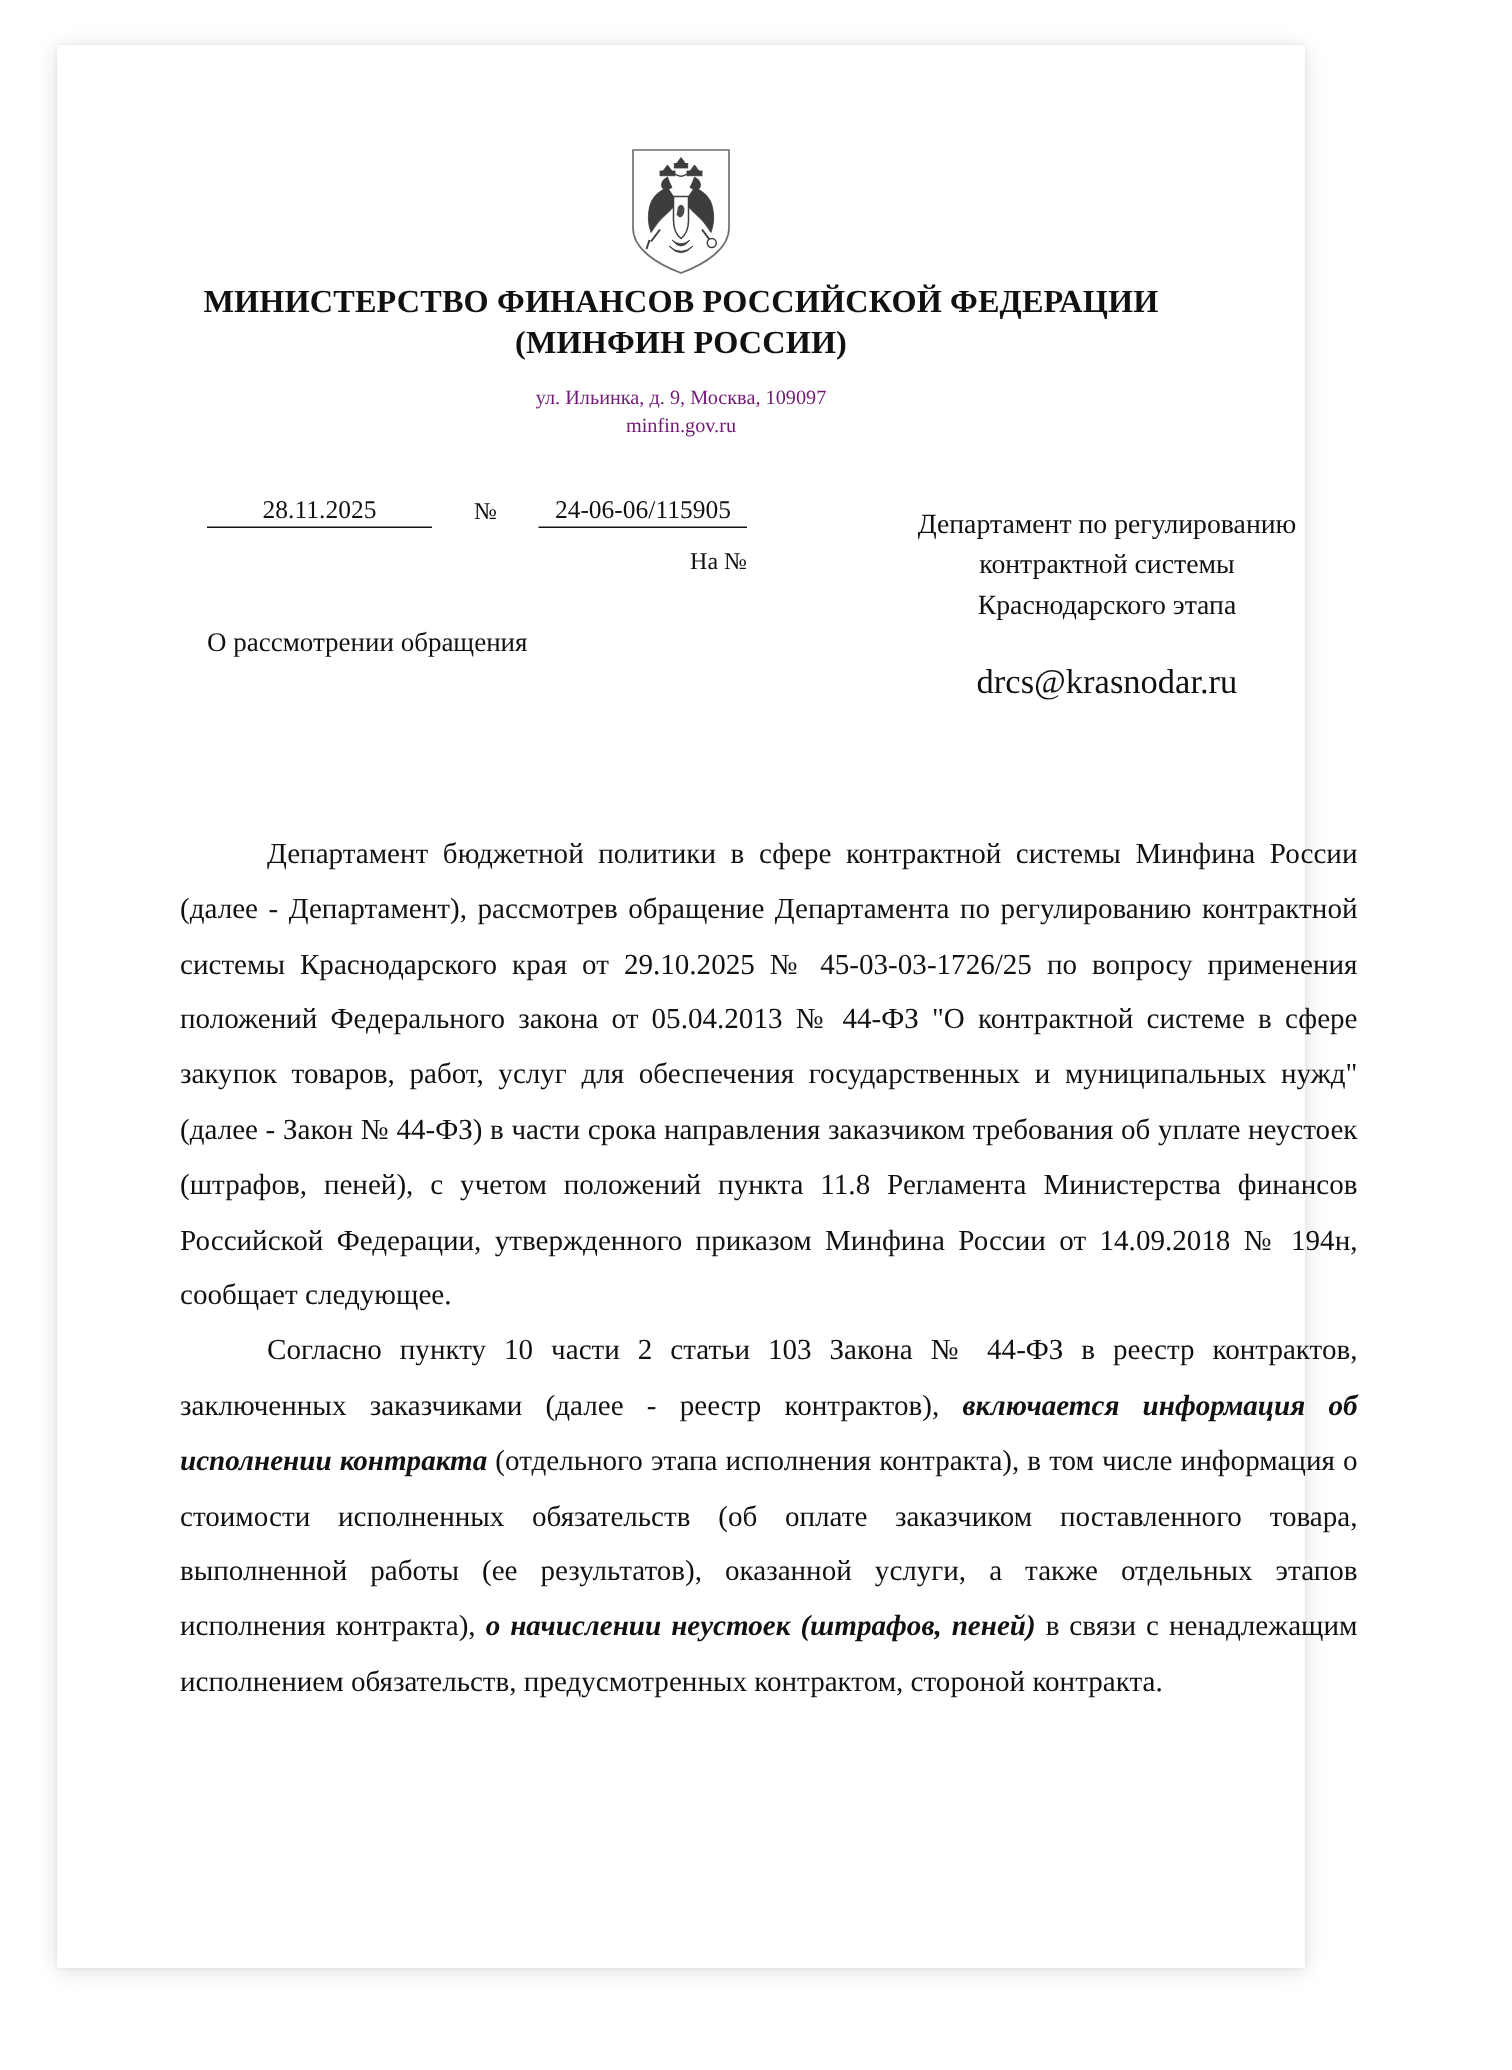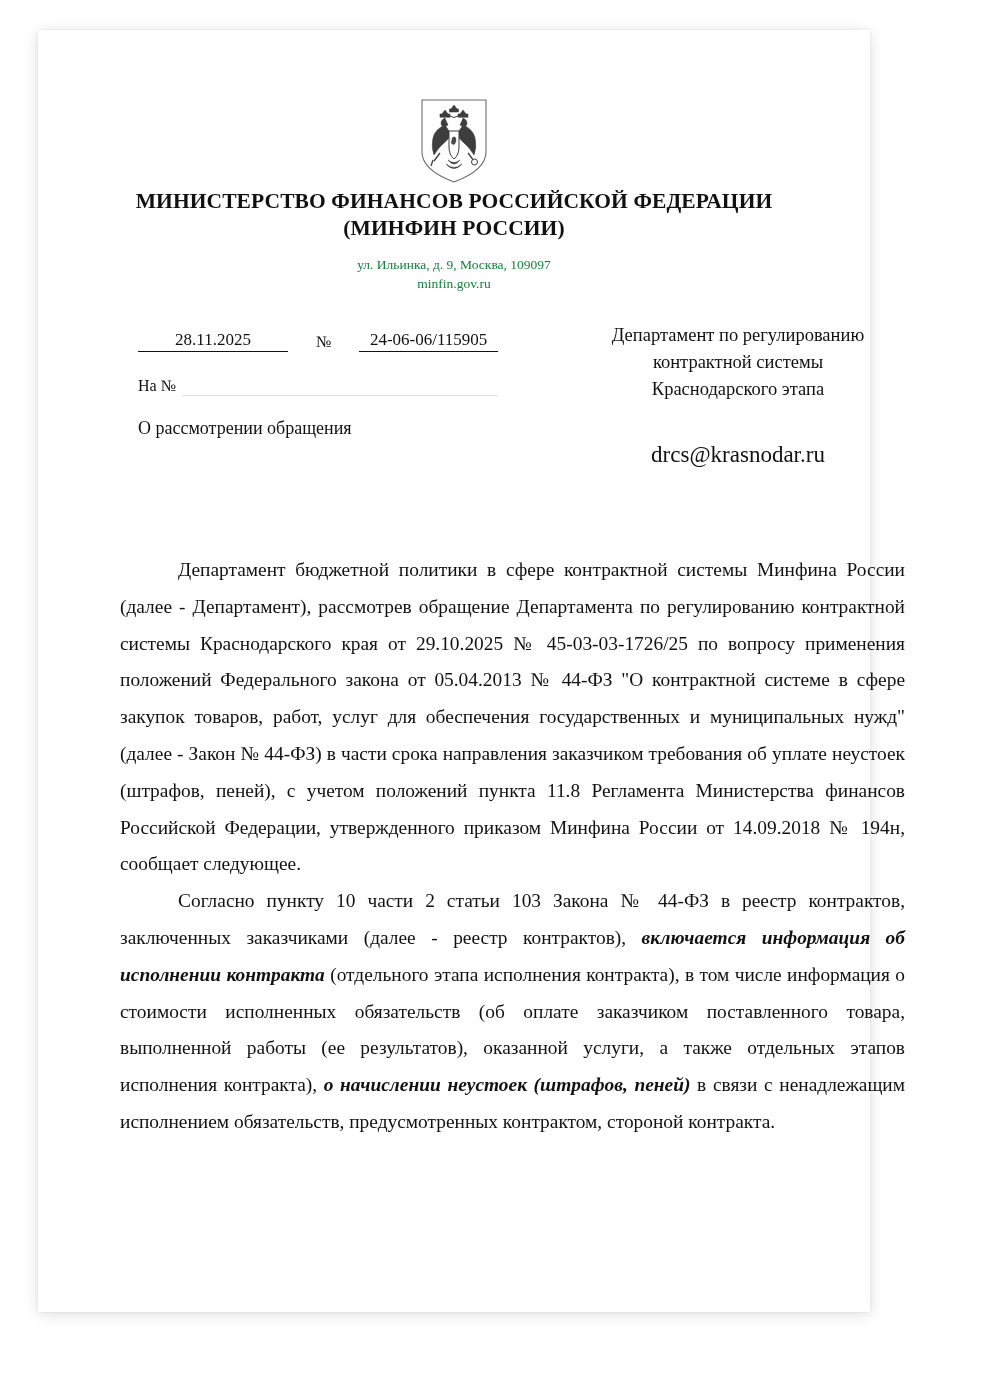"ул. Ильинка, д. 9, Москва," #address-block { color: #15803d -> #701a75 }
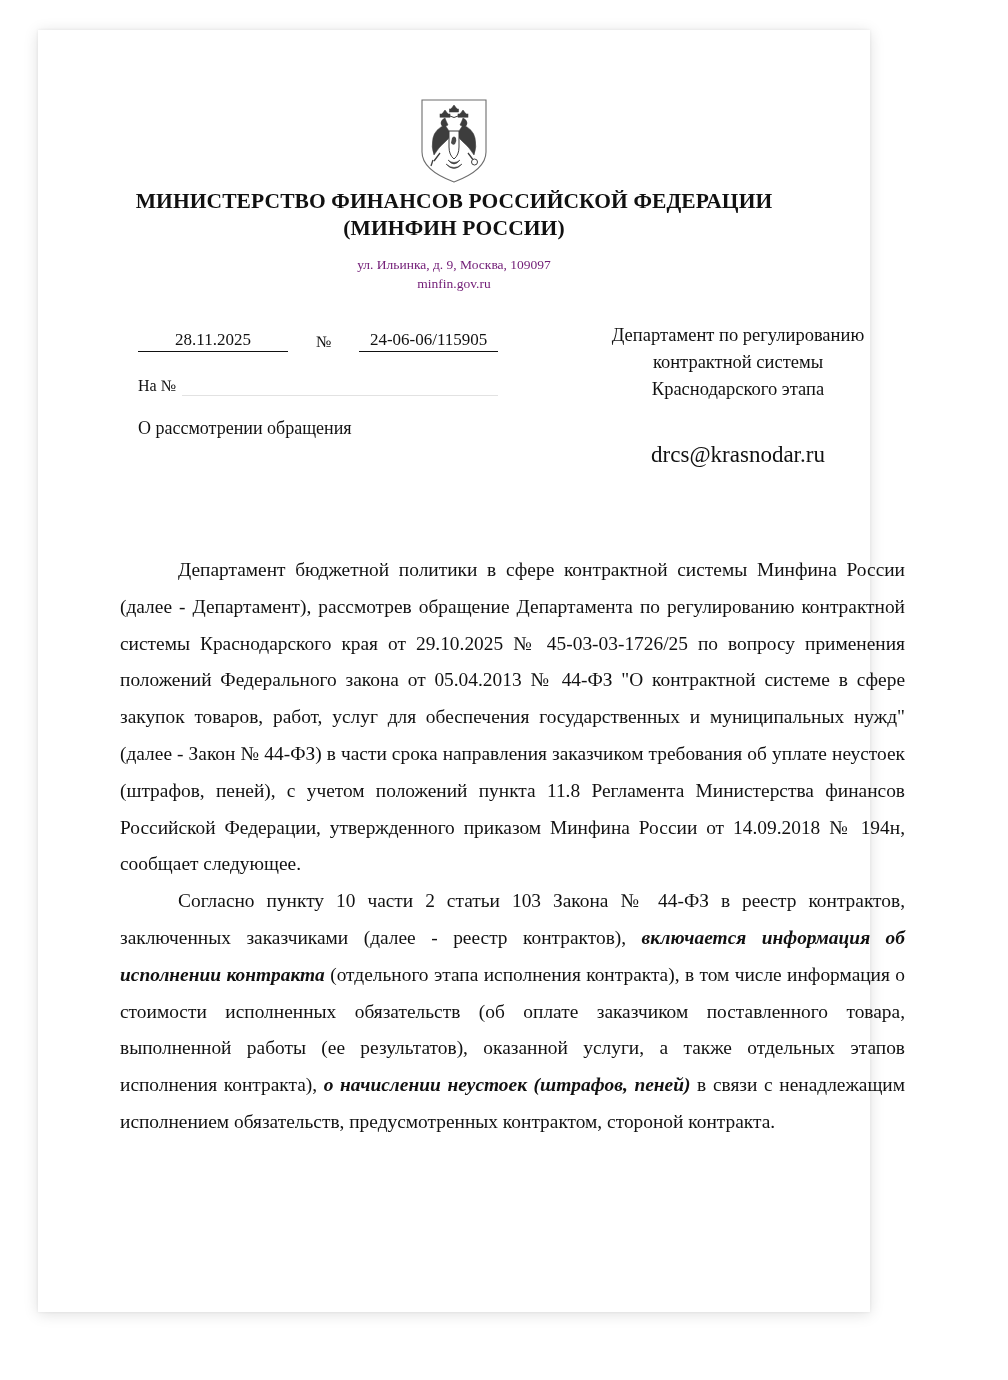"Департамент по регулированию" #addressee-block { top: 0 -> 15px }
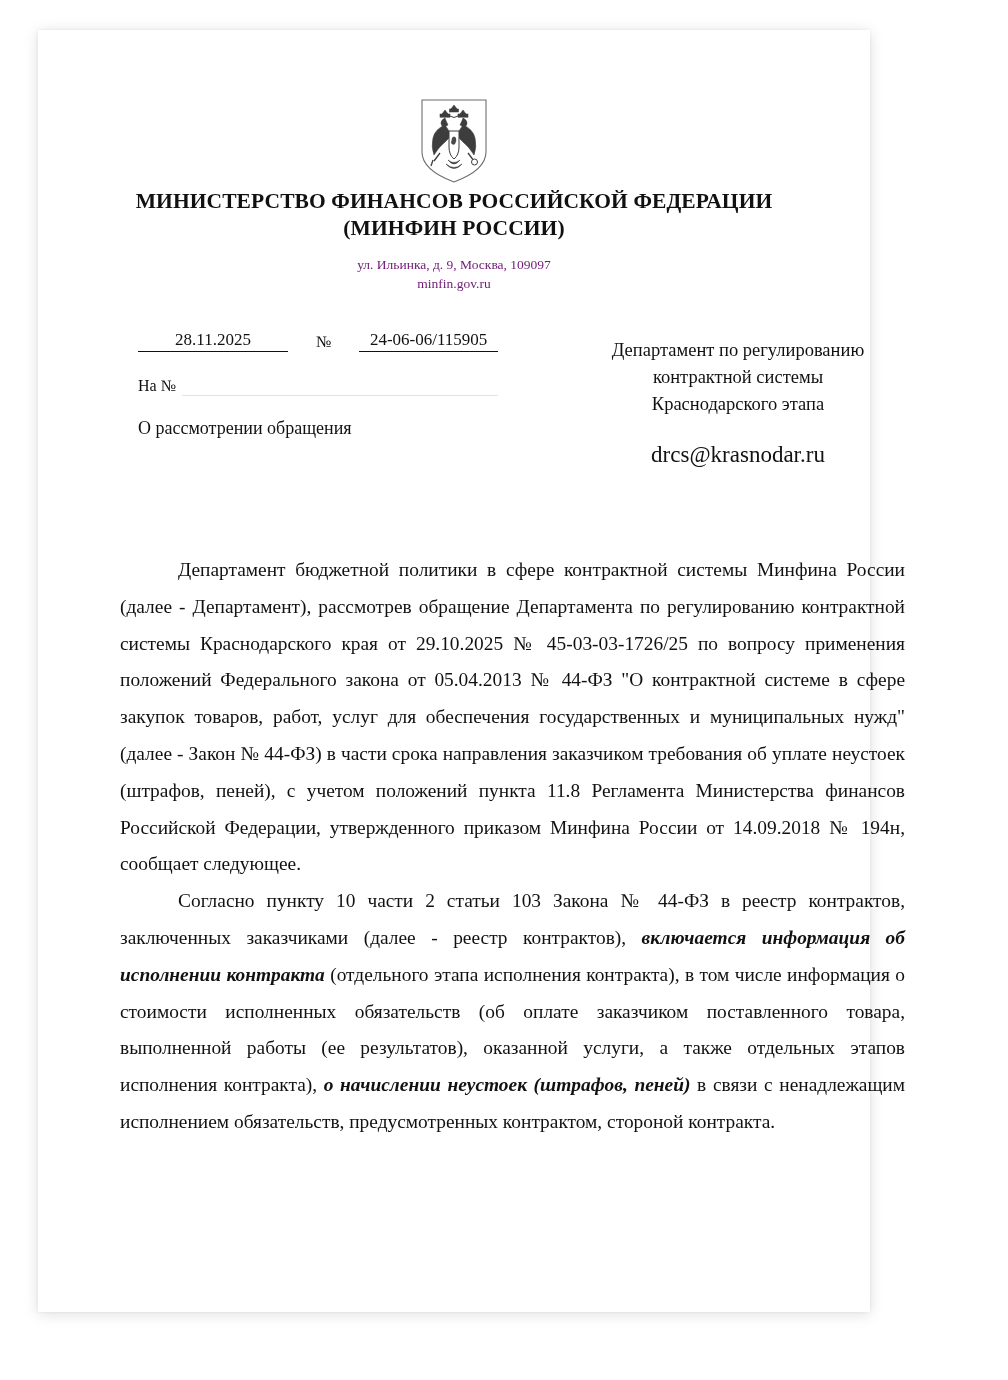"На №" .ref-line-2 { flex-direction: none -> column }
